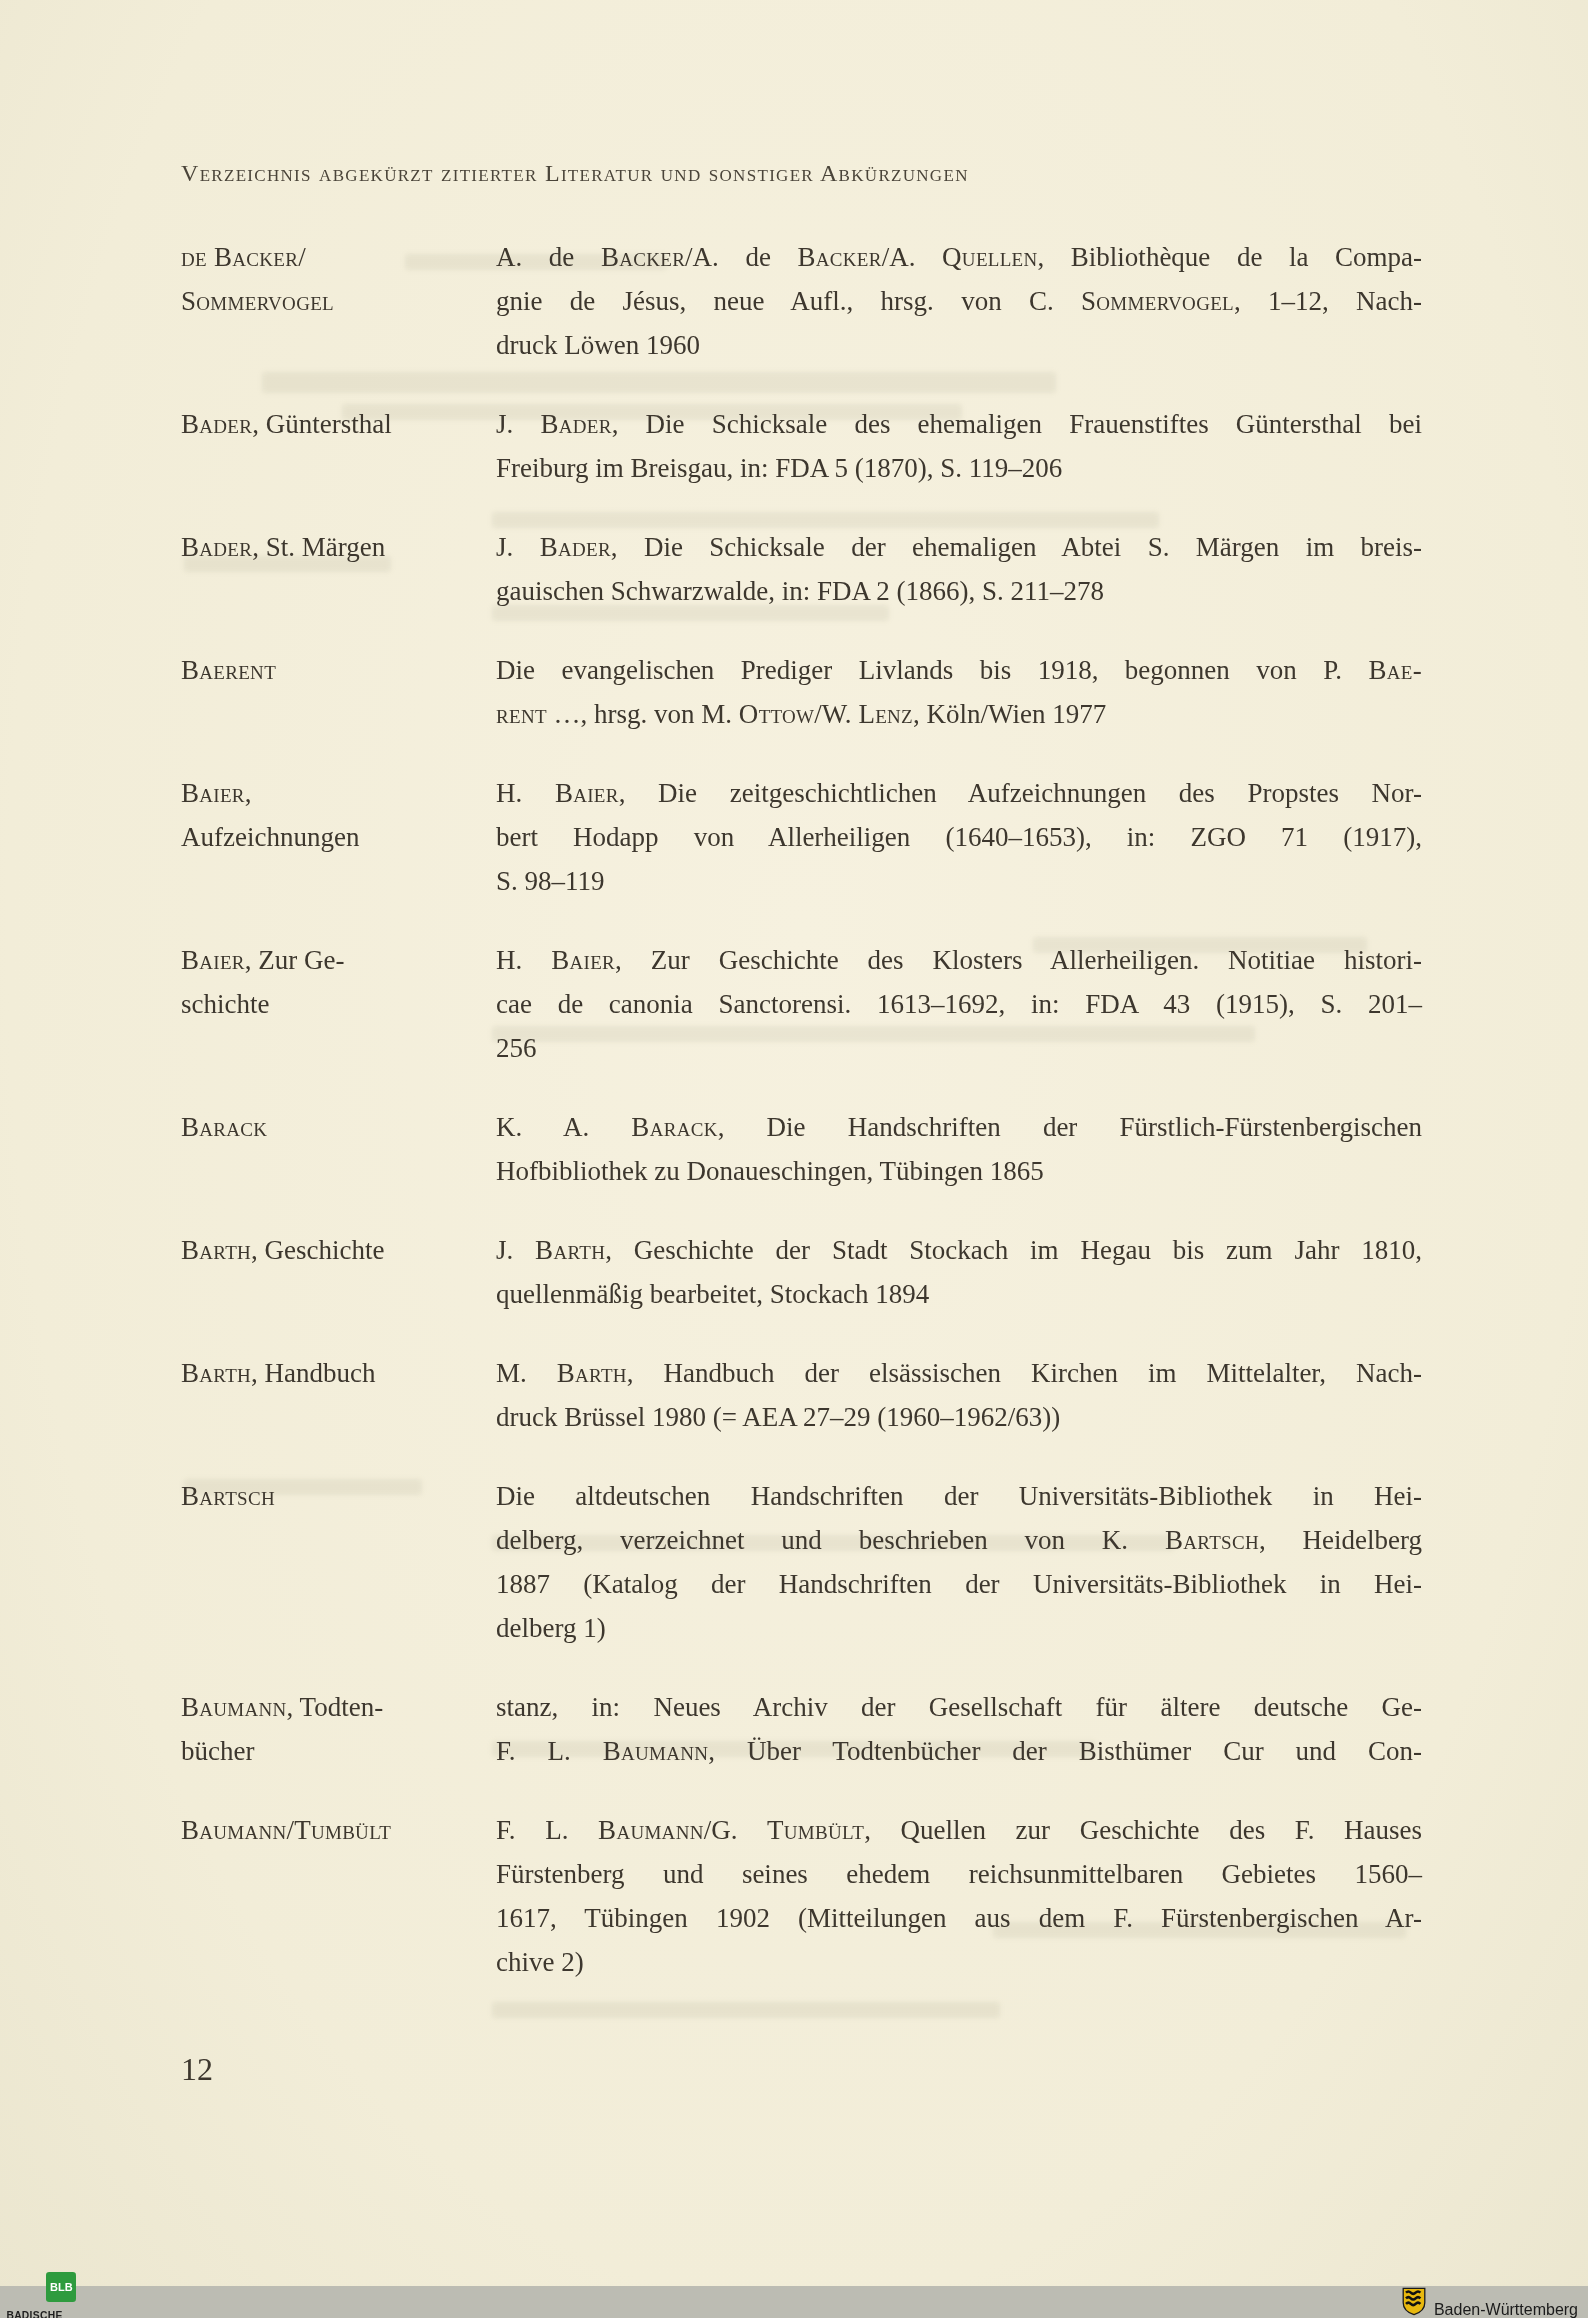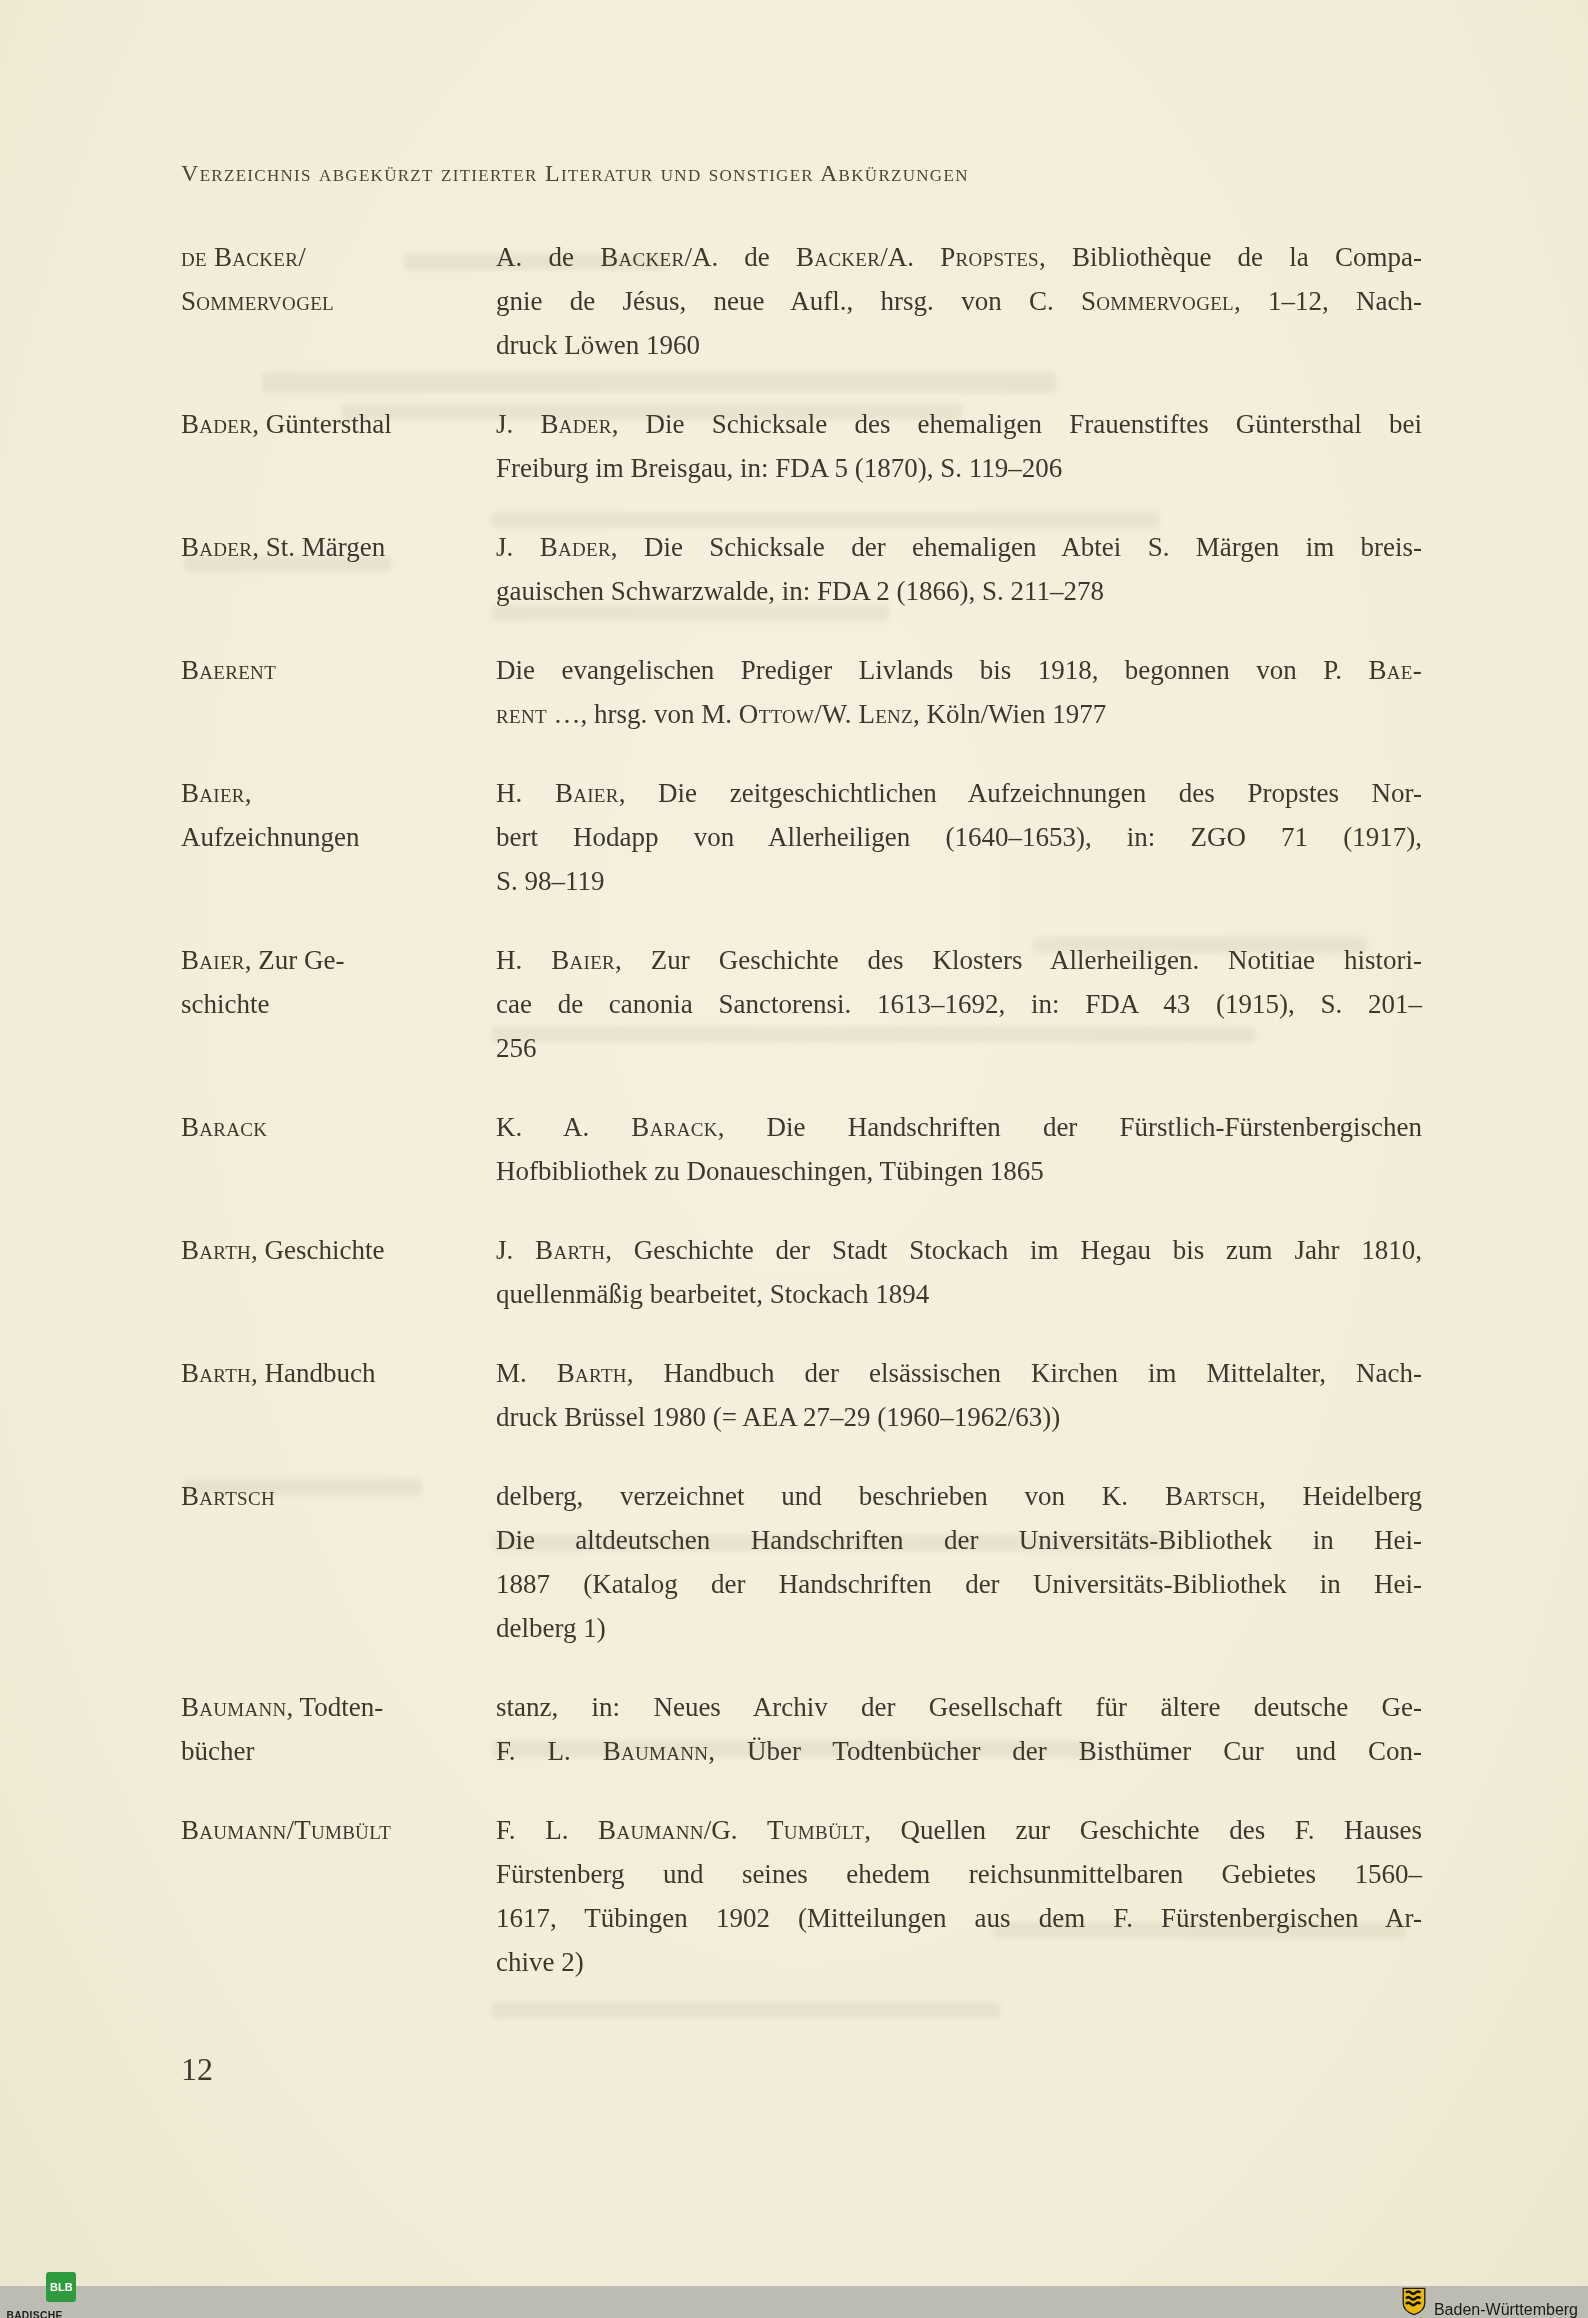"Propstes" span.sc { text: Propstes -> Quellen }
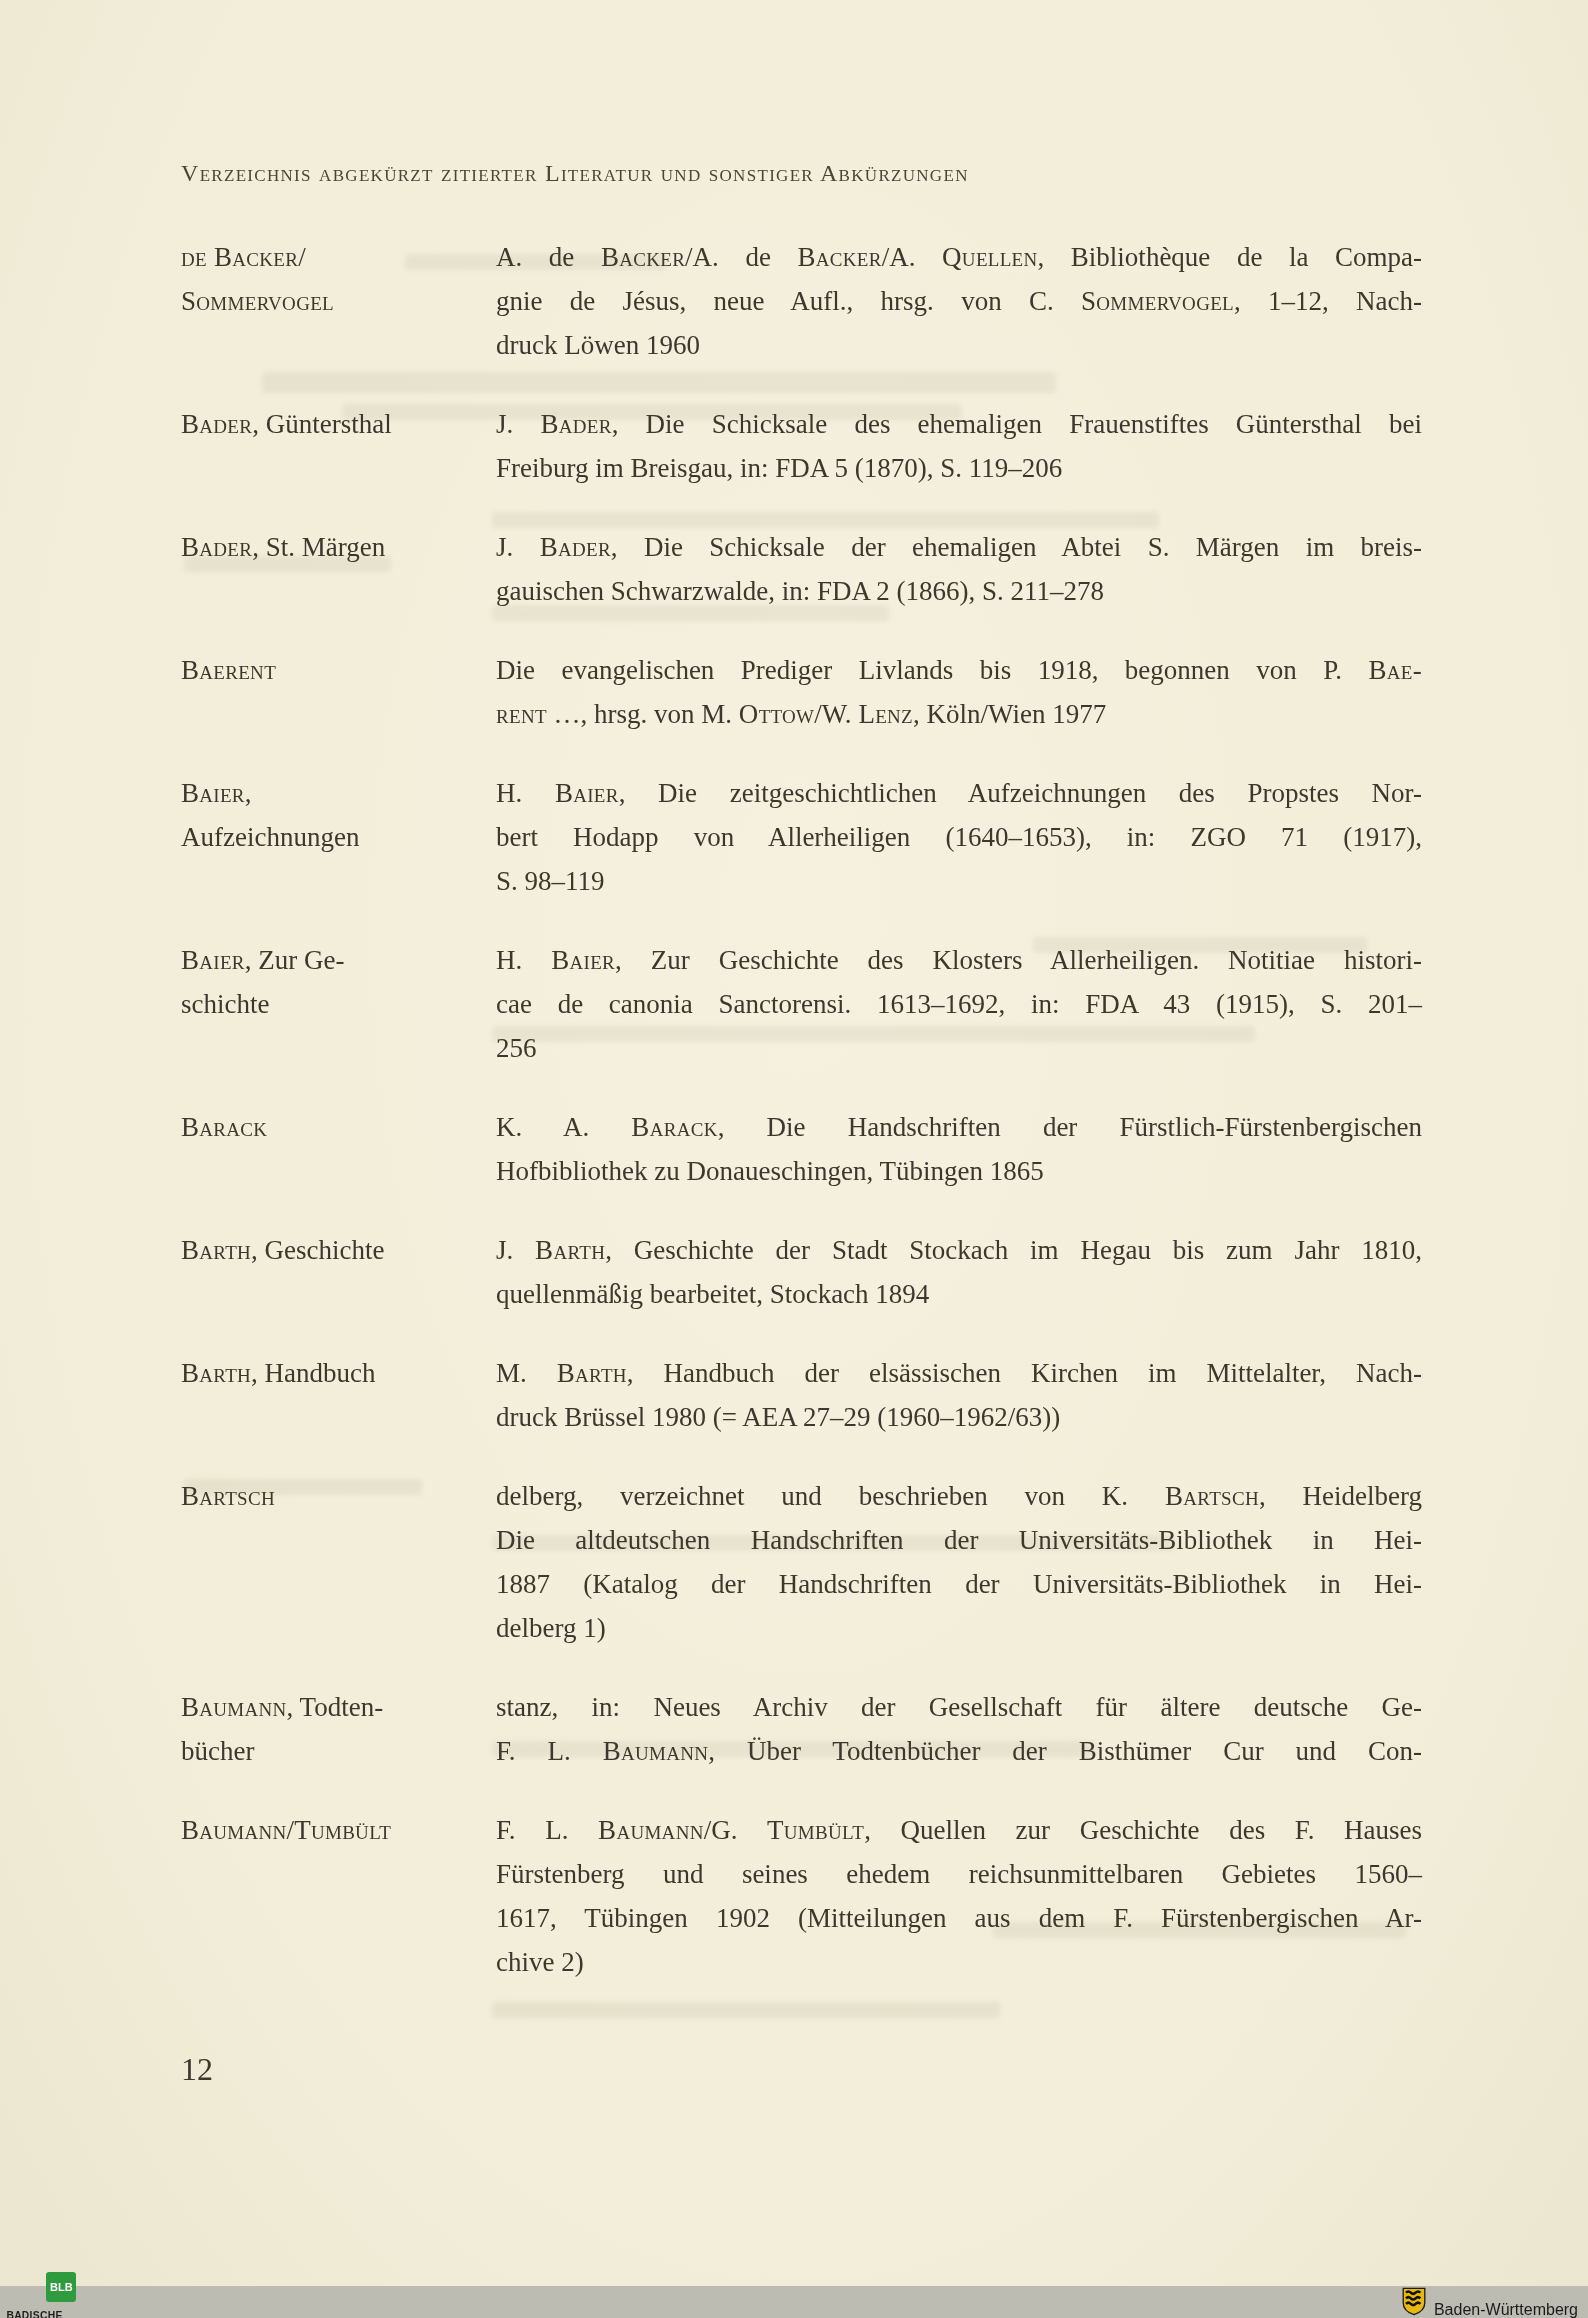"delberg, verzeichnet und beschrieben von" div.line { order: before "Die altdeutschen Handschriften der" -> after "Die altdeutschen Handschriften der" }
